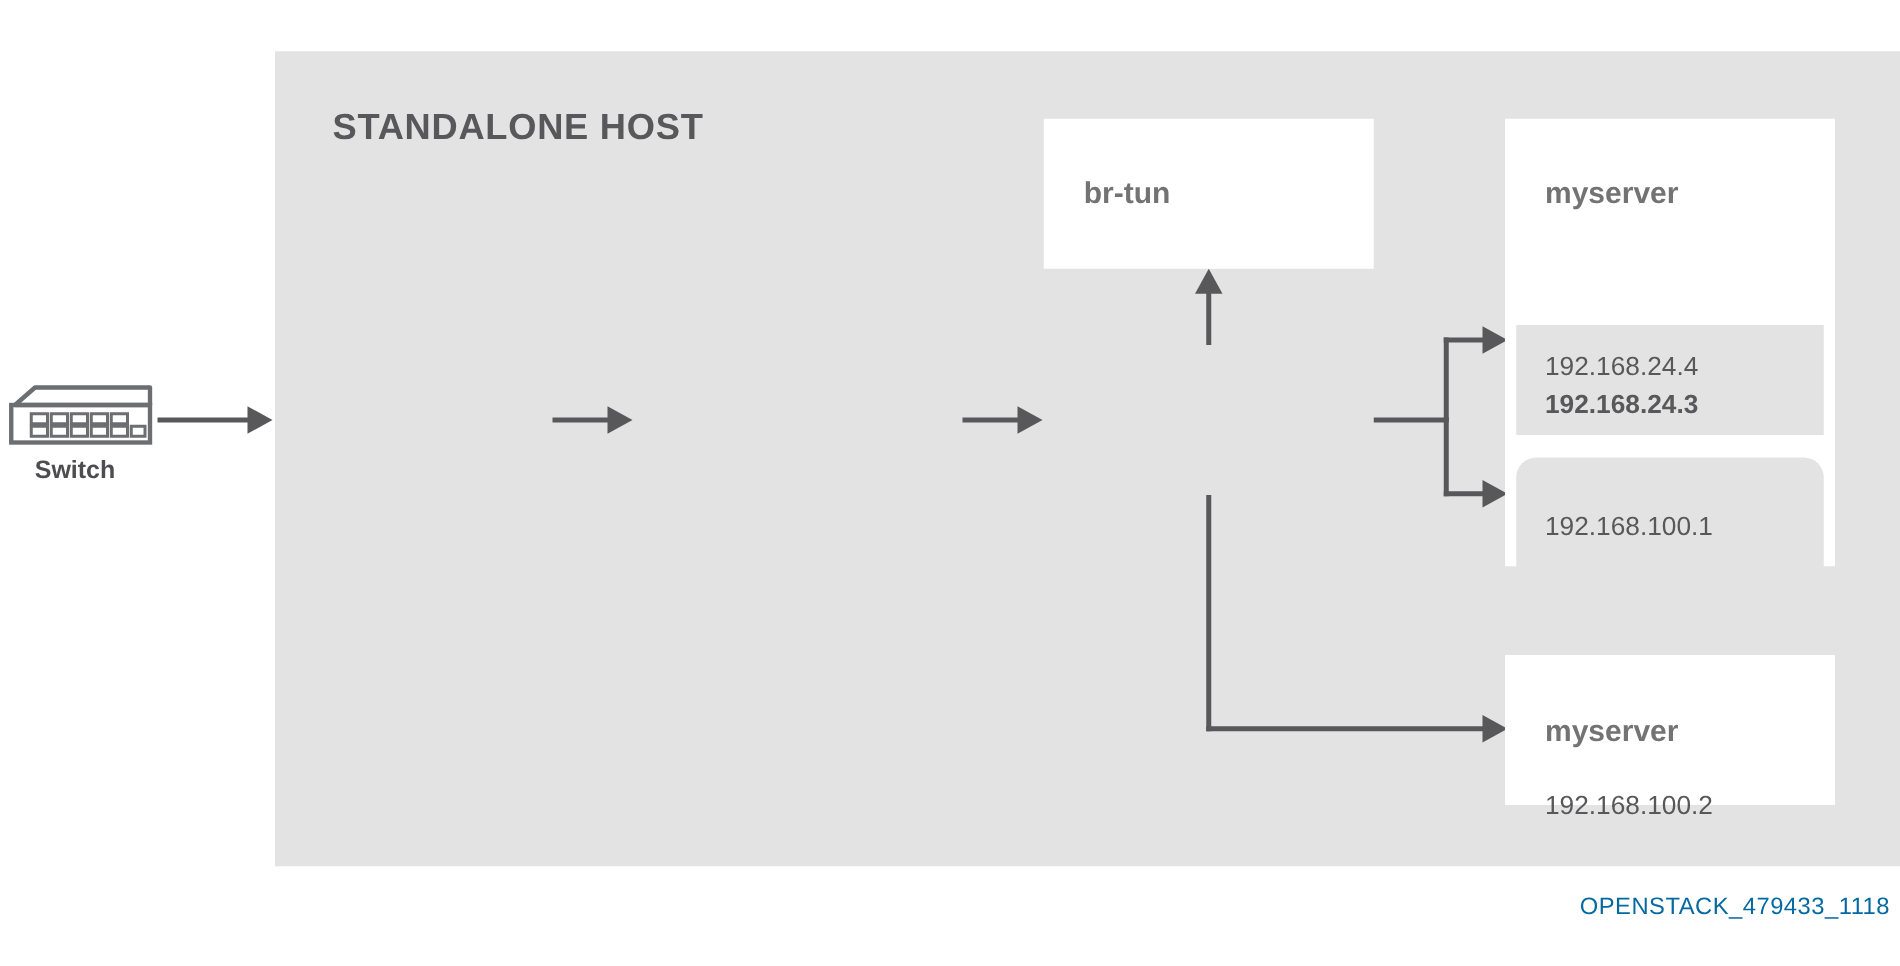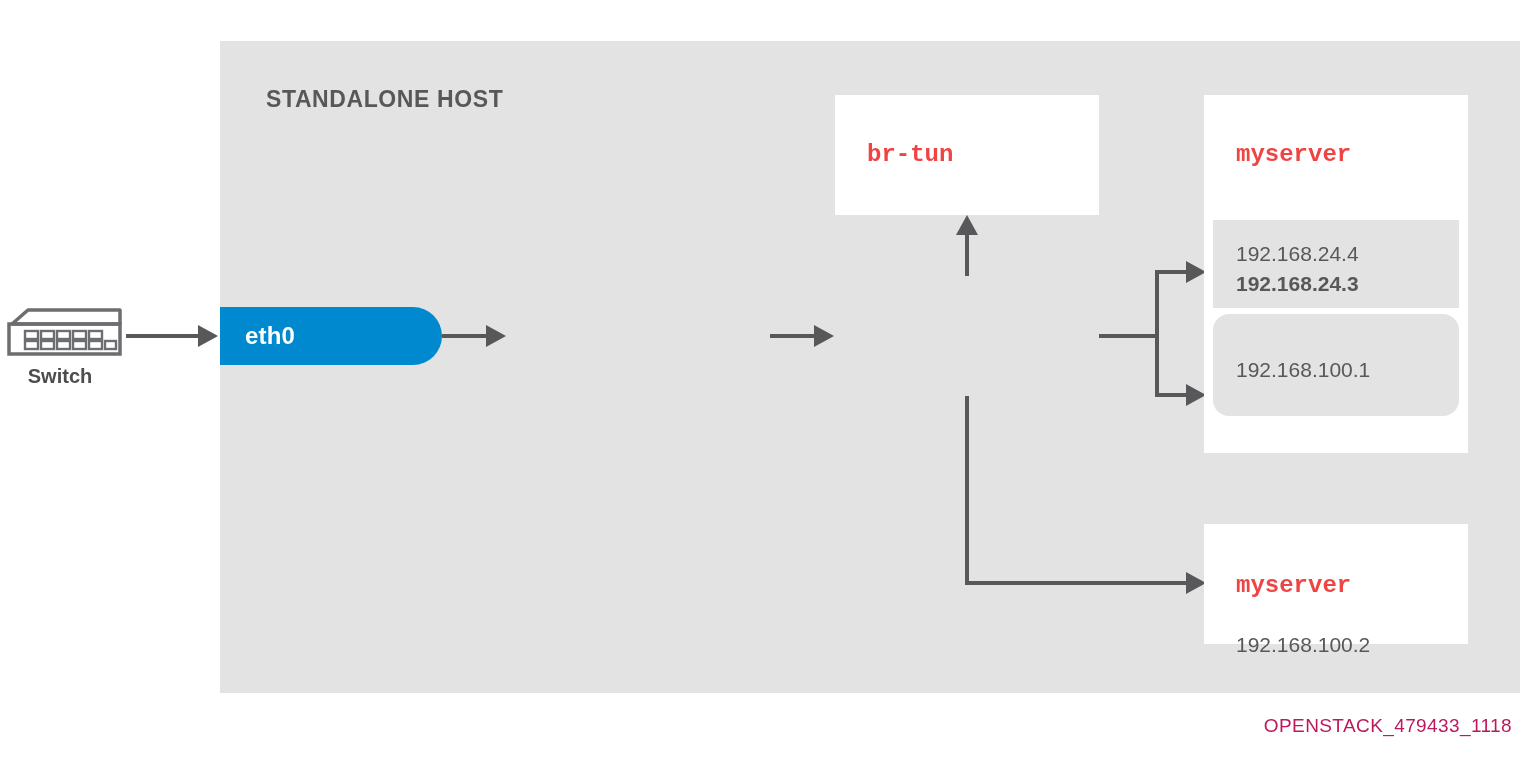"STANDALONE HOST" .host-title { font-size: 23px -> 29px }
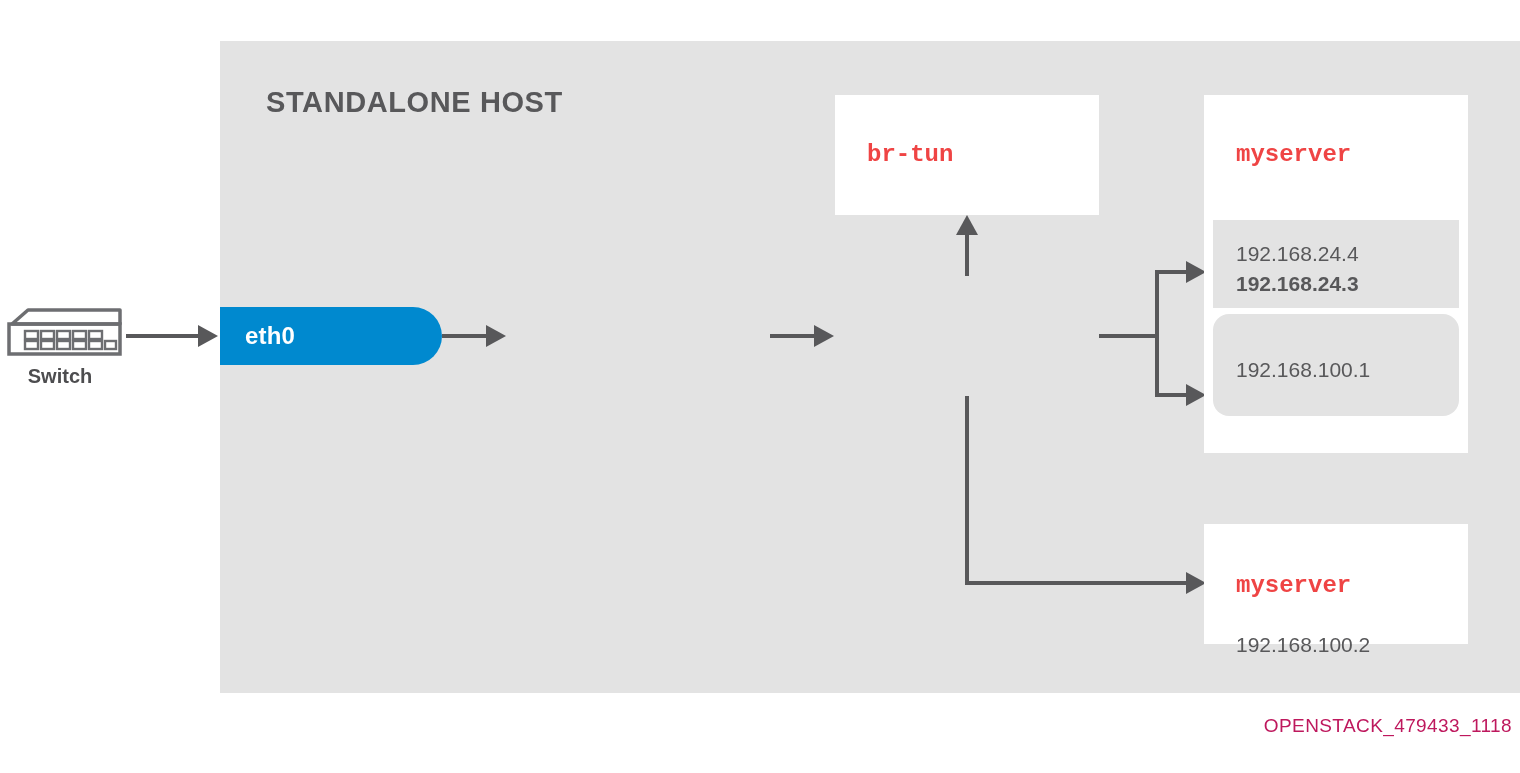"br-tun" .node .title { color: #ef4444 -> #737373; font-family: Liberation Mono, monospace -> none }
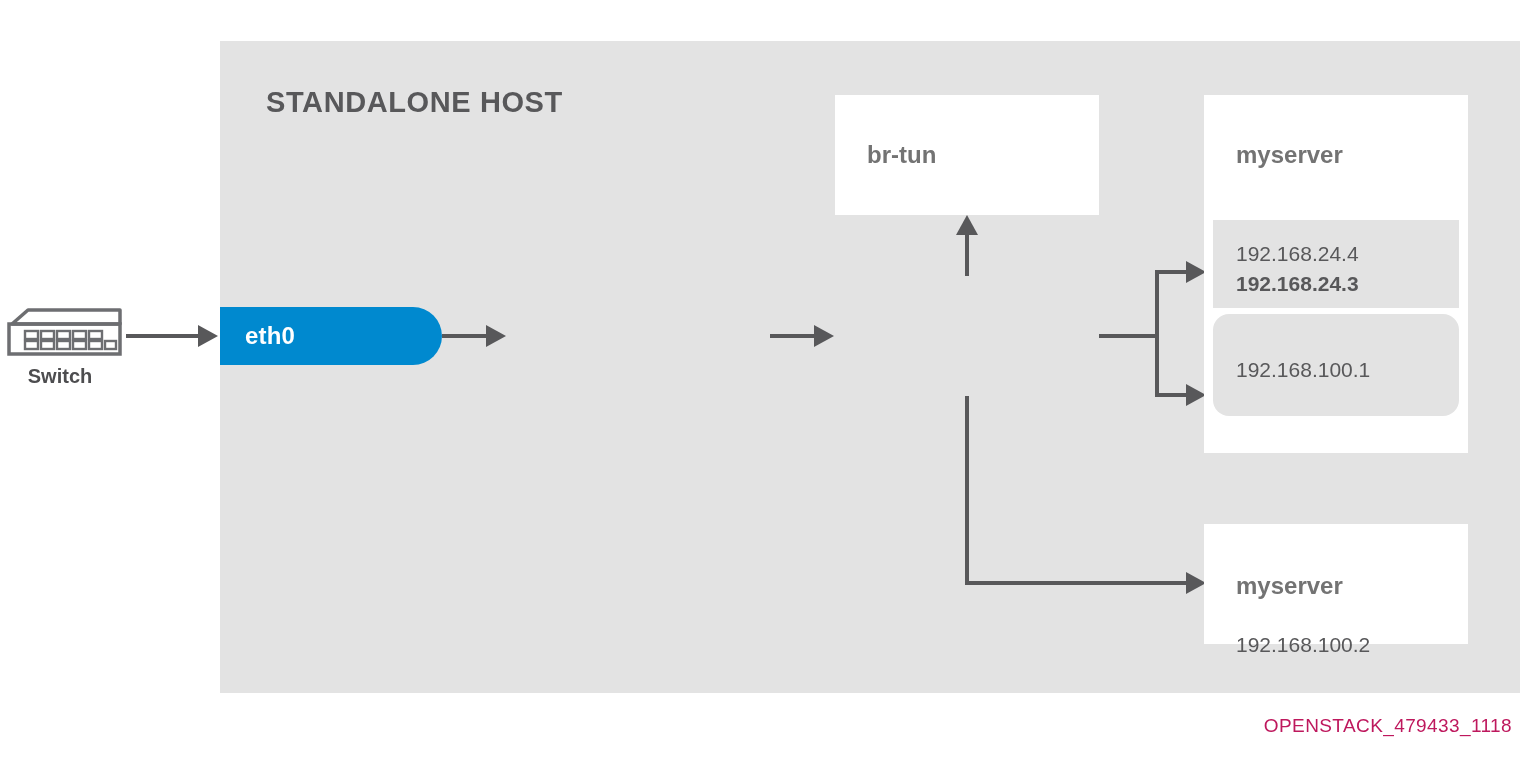"192.168.24.4" .vr-slot { margin-top: none -> 40px }
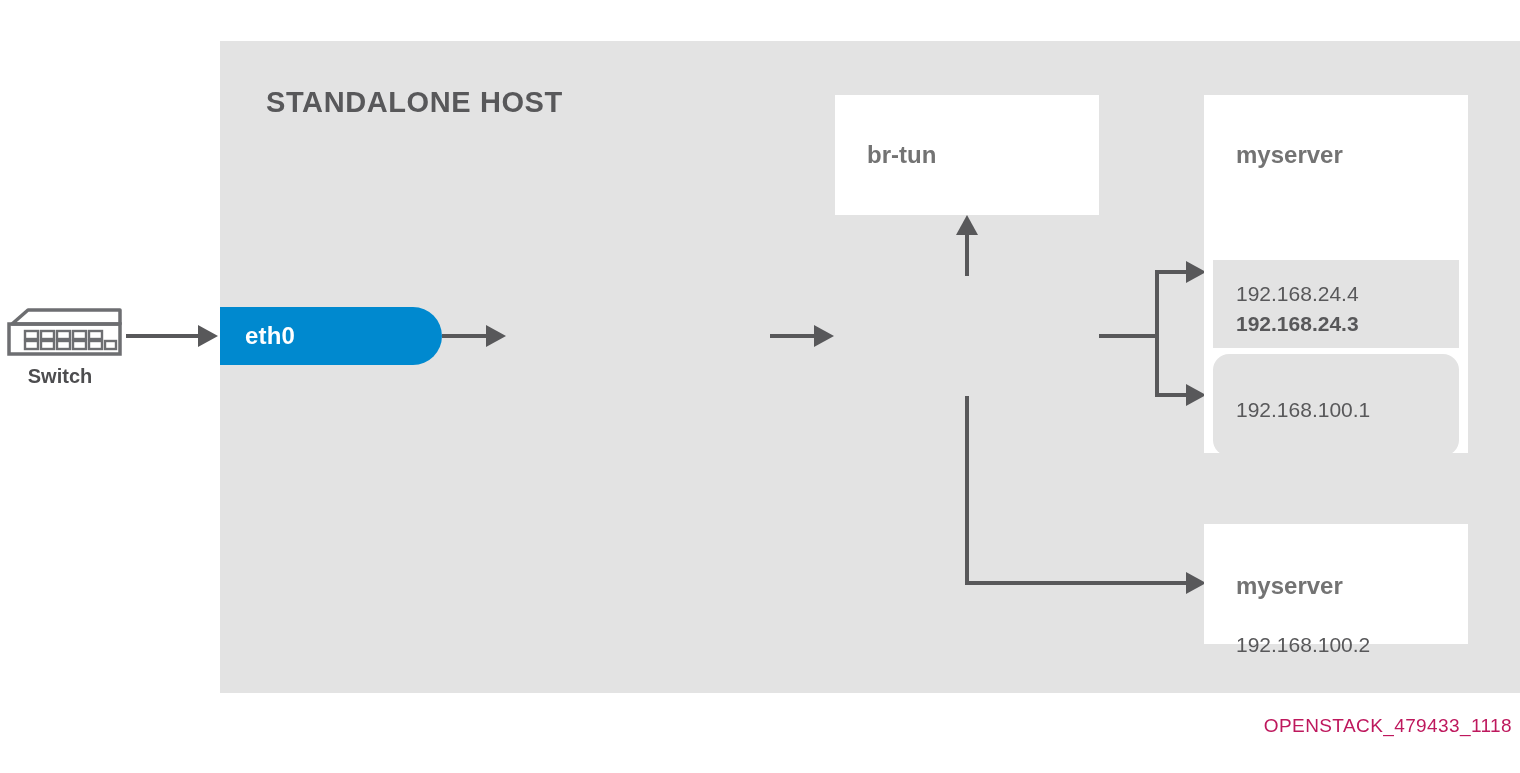"eth0" div.eth0-box { html: <div> <div>eth0</div> </div> -> none }
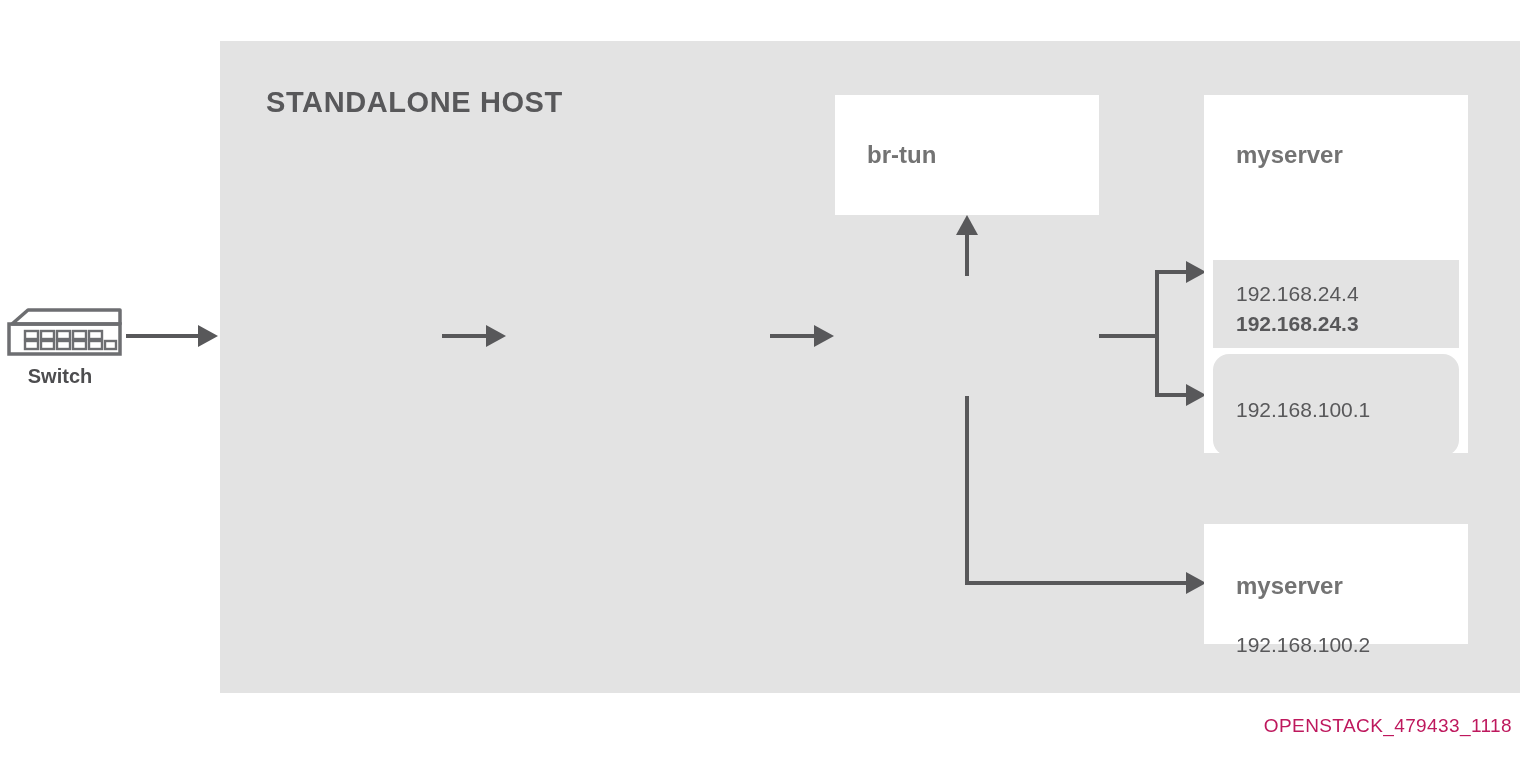"192.168.100.1" #vr-slot-1 { top: 219px -> 231px }
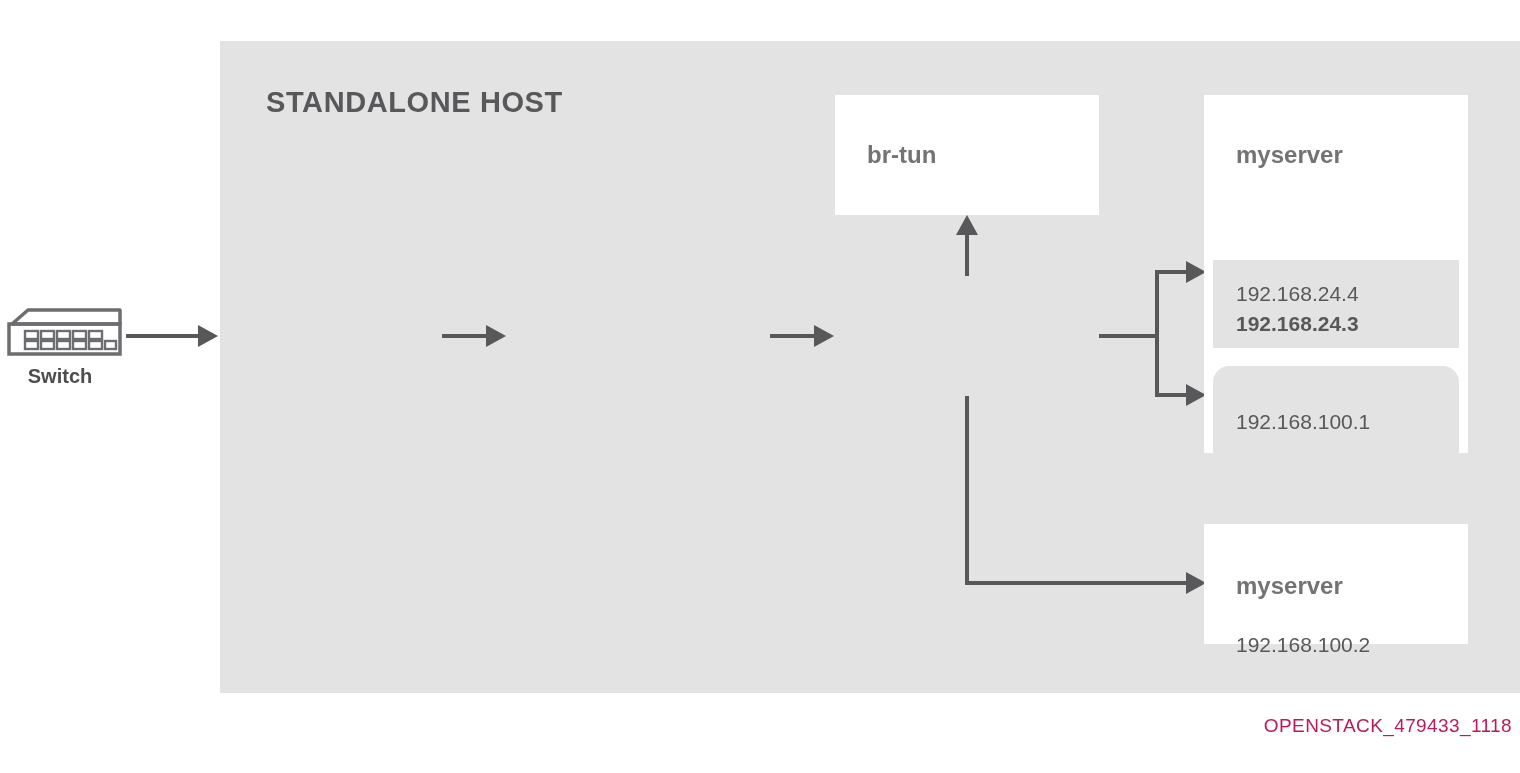"OPENSTACK_479433_1118" .watermark { color: #be185d -> #0369a1 }
